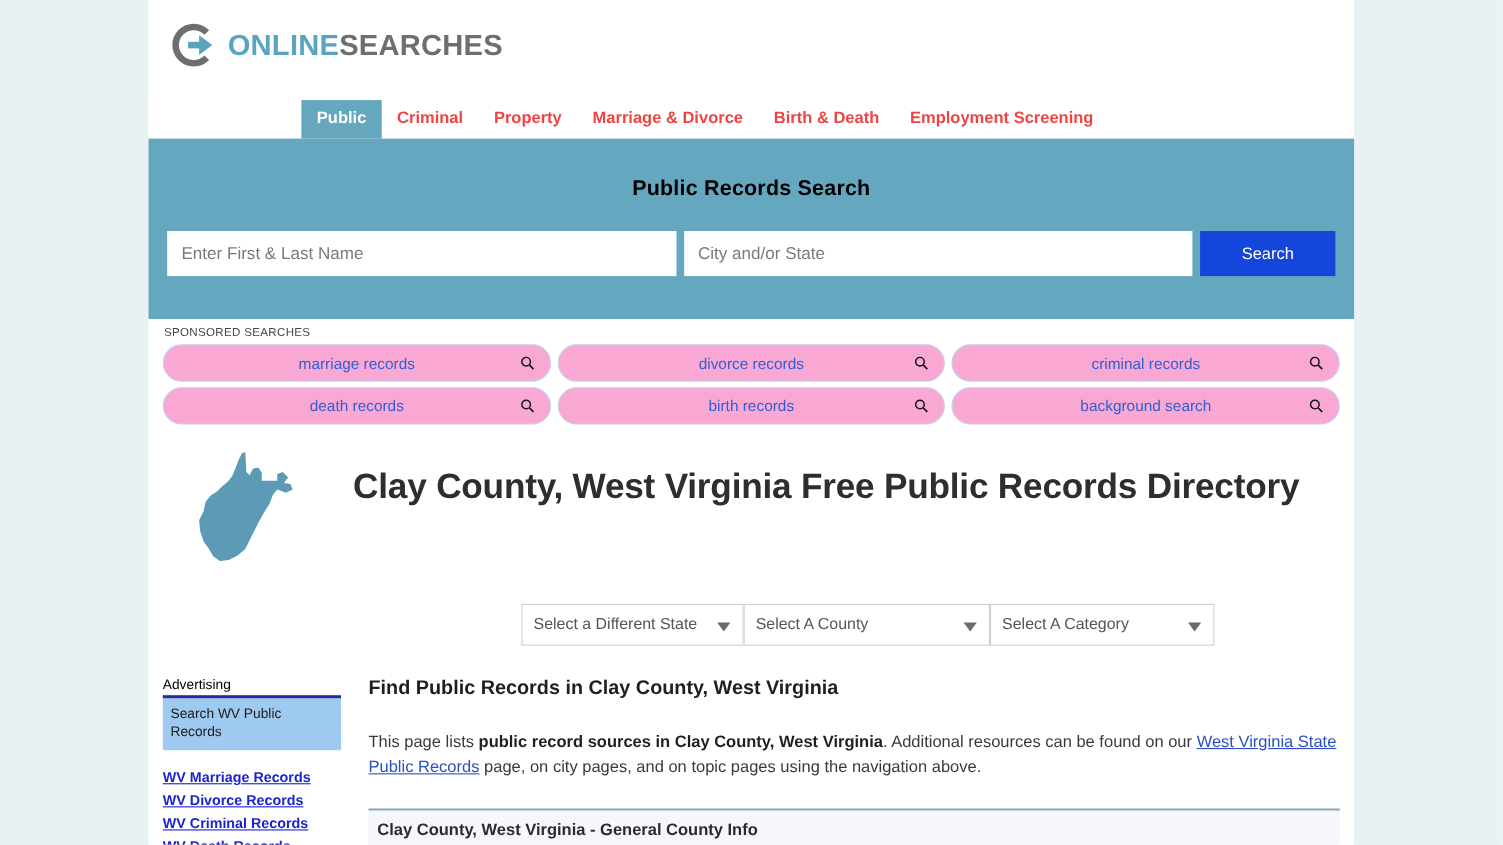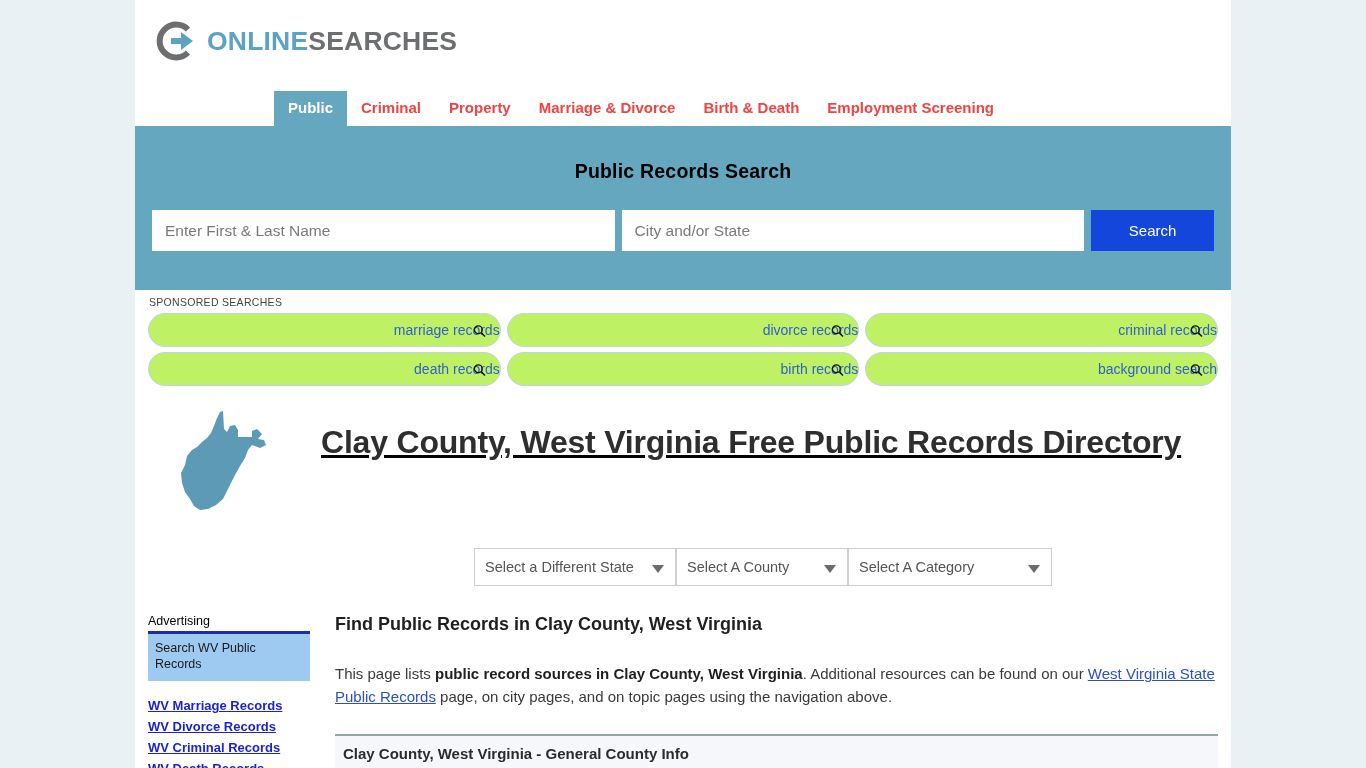"marriage records" .pill { background: #bef264 -> #f9a8d4; justify-content: flex-end -> center }
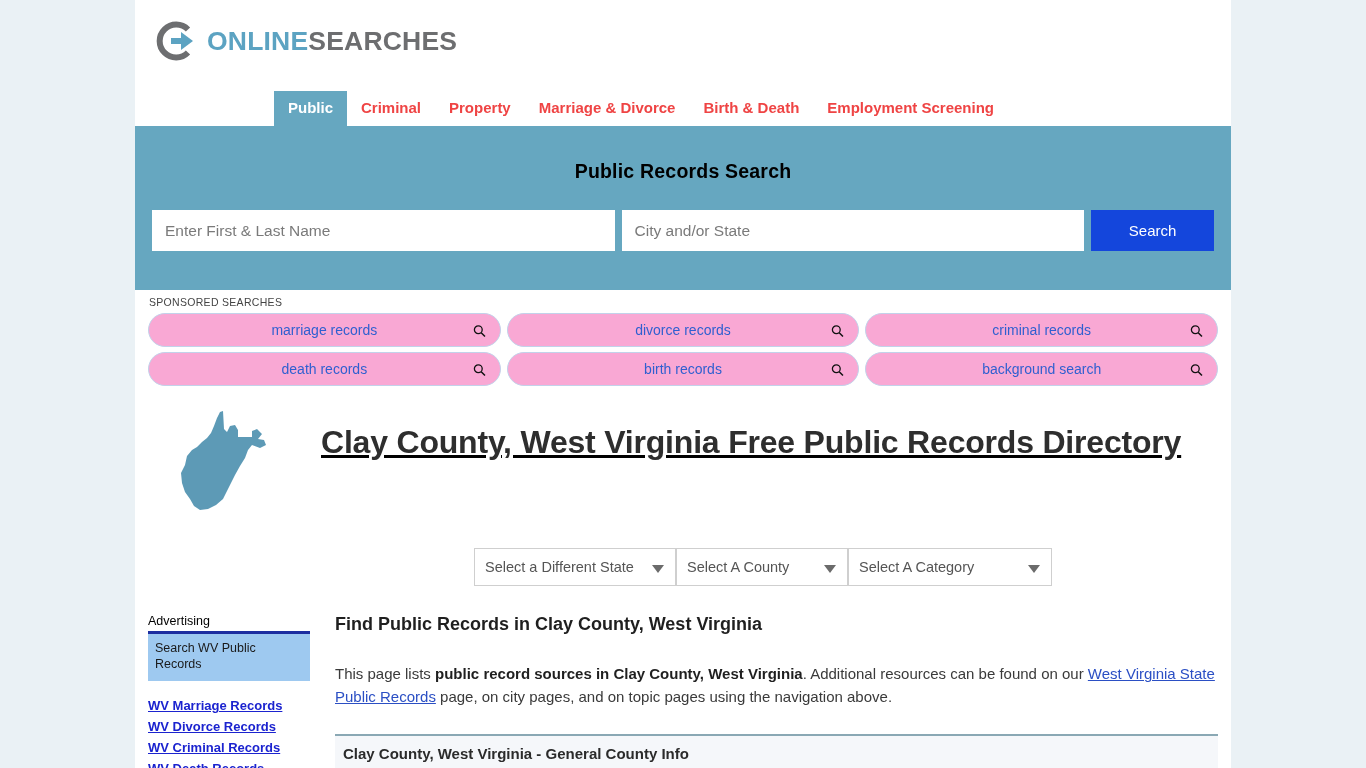"Clay County, West Virginia Free" .title-block { text-decoration: underline -> none }
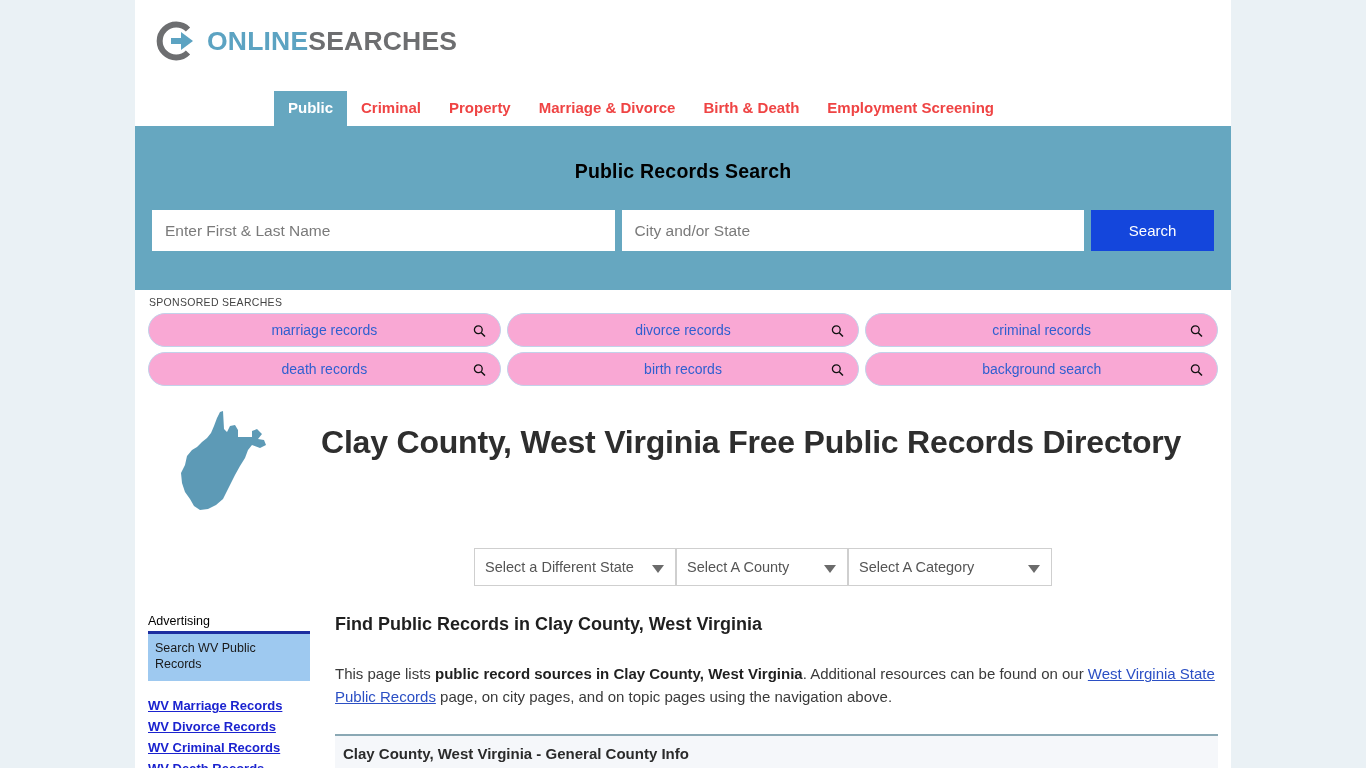"Select A County" #sel-county { width: 172px -> 224px }
